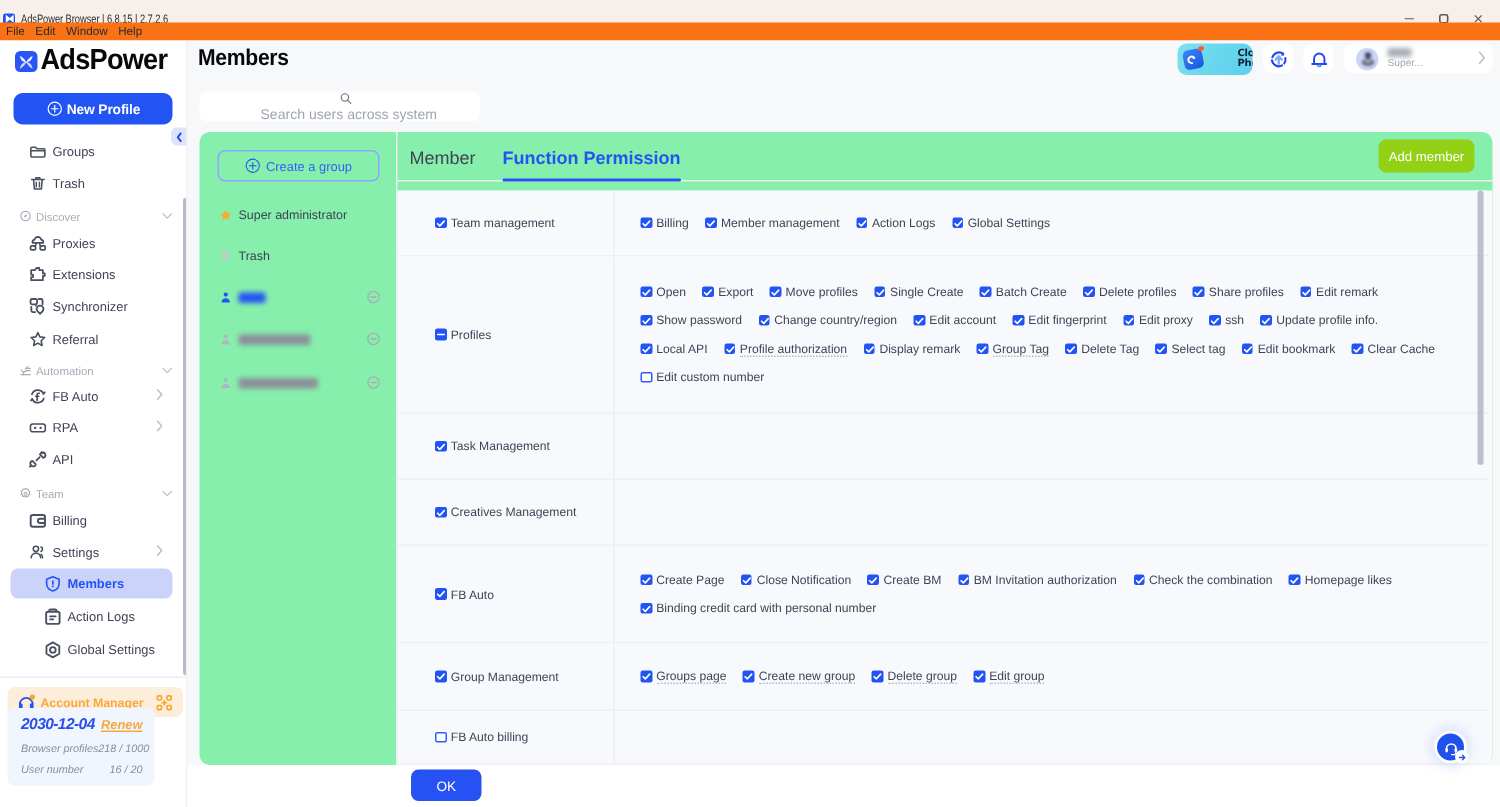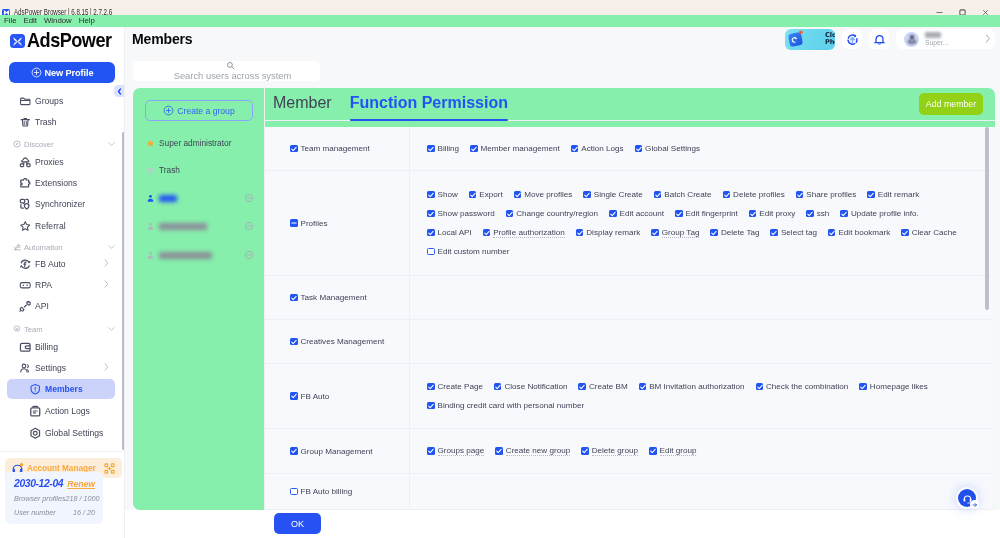"File" .menubar { background: #86efac -> #f97316 }
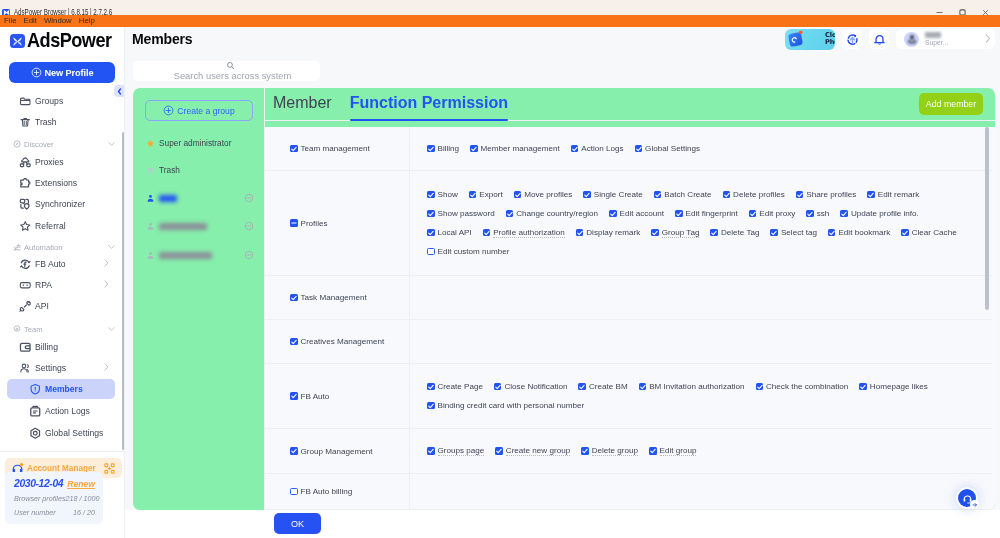"Member" .tab { font-size: 16px -> 12px }
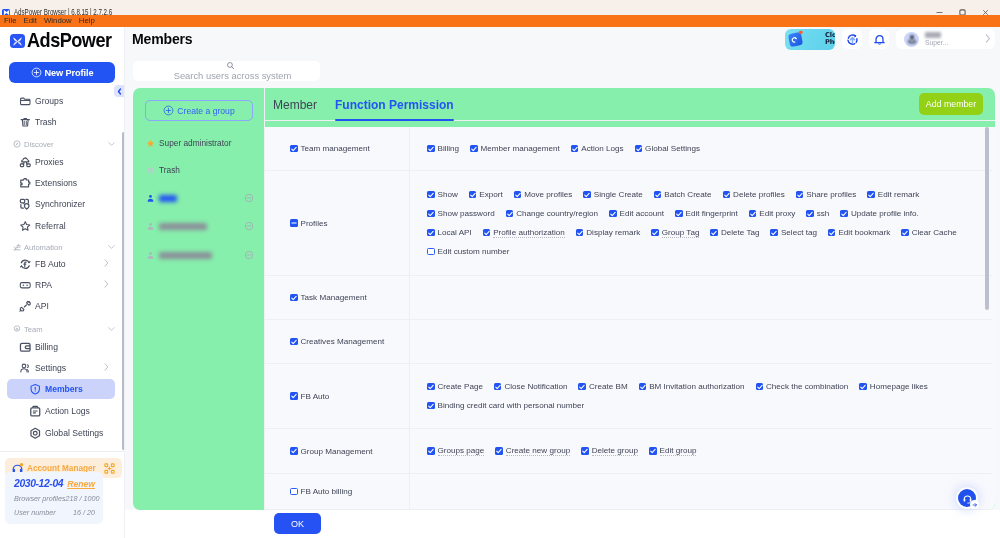"Show" span.lbl { text: Show -> Open }
